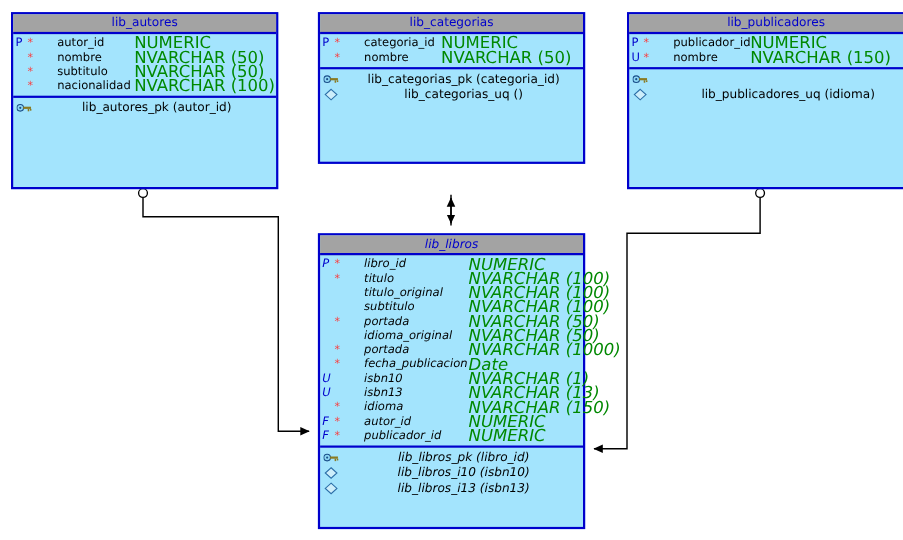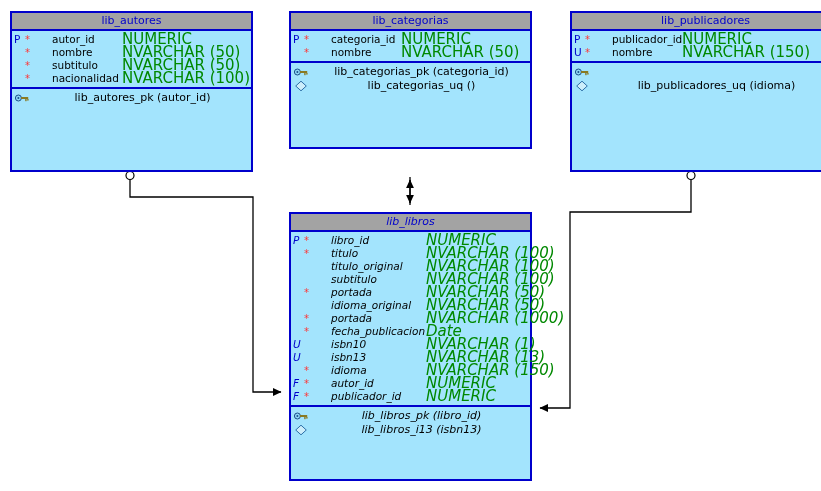"lib_libros_i10 (isbn10)" div.index-row { html: none -> <div><svg> <path></path> </svg><span>lib_libros_i10 (isbn10)</span></div> }
